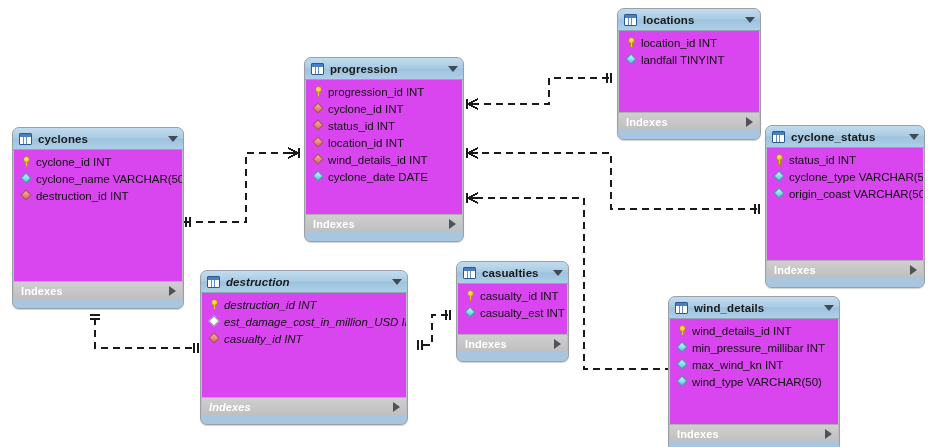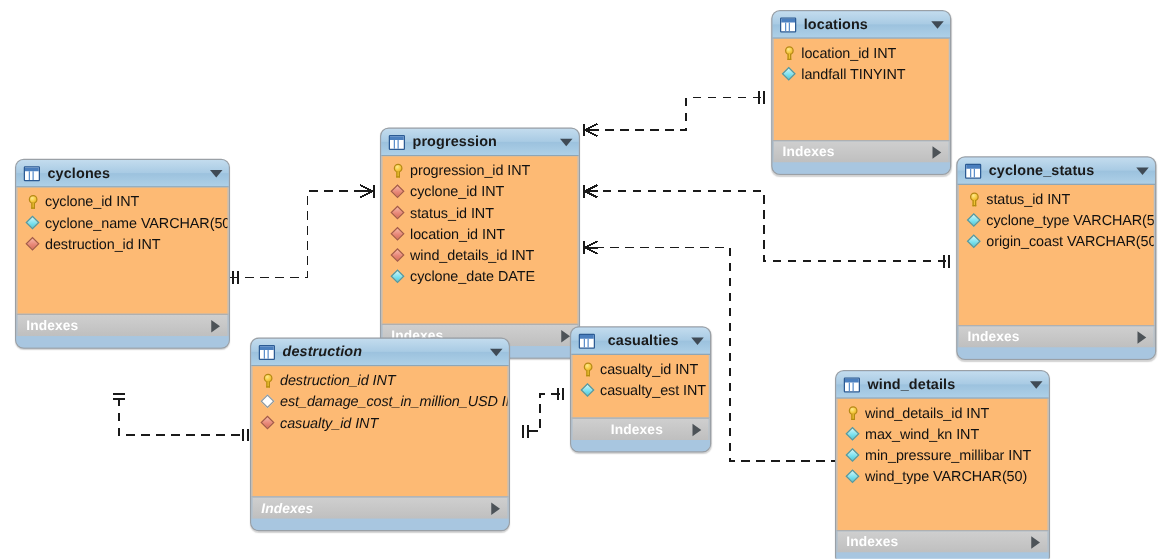"location_id INT" .tbl-body { background: #fdba74 -> #d946ef }
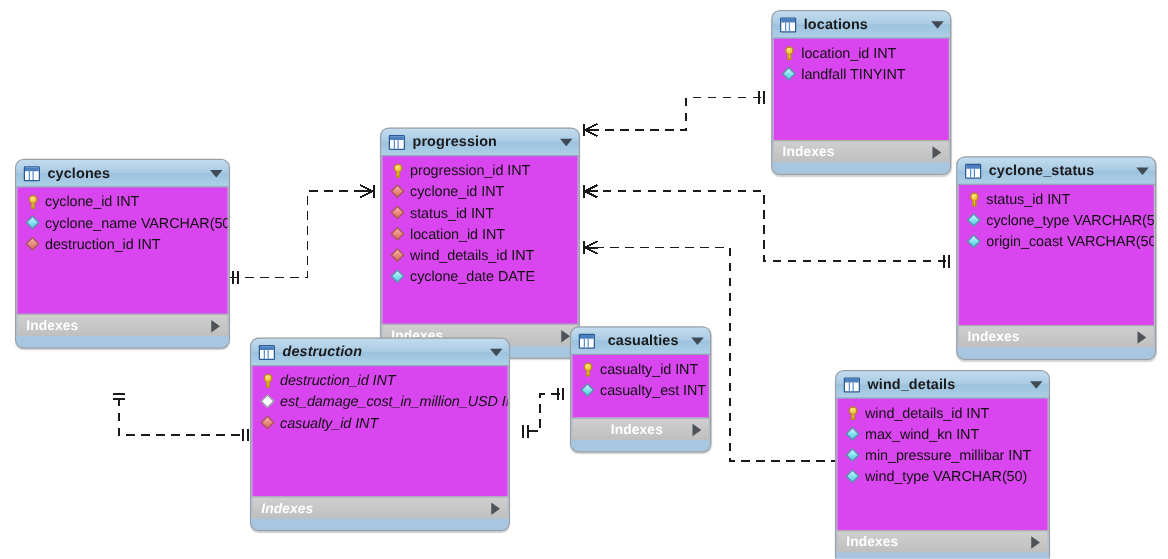"progression" div.tbl { margin-top: 45px -> none }
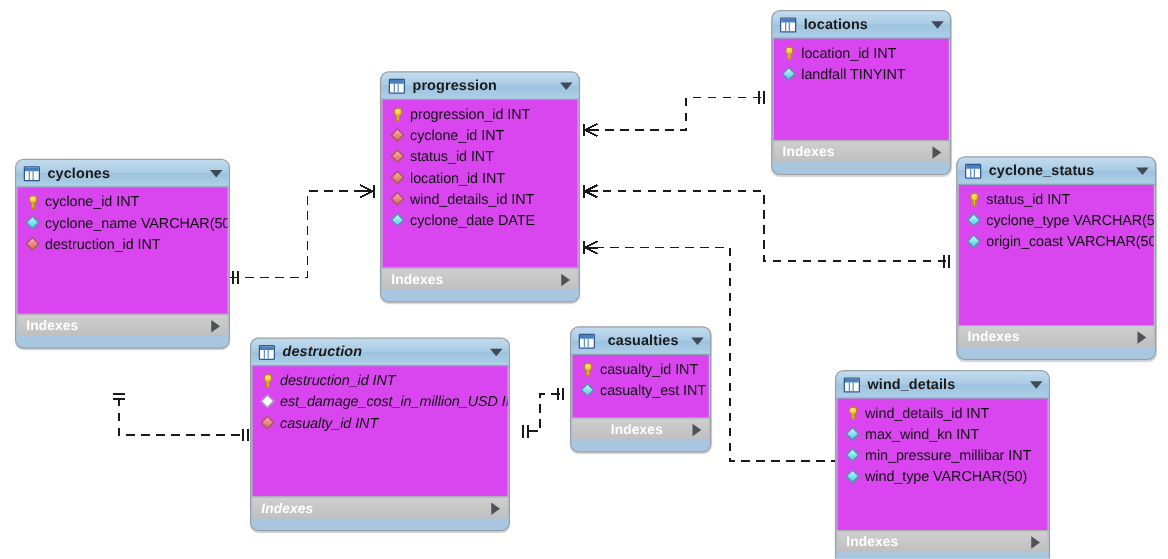"cyclones" div.tbl { height: 152px -> 182px }
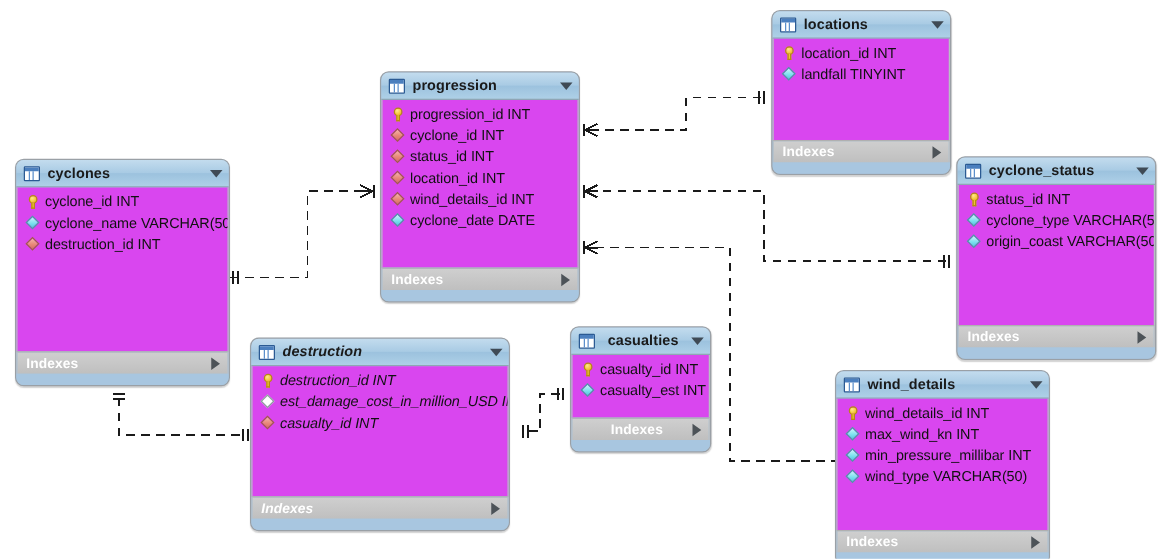"casualties" div.tbl { text-align: center -> none }
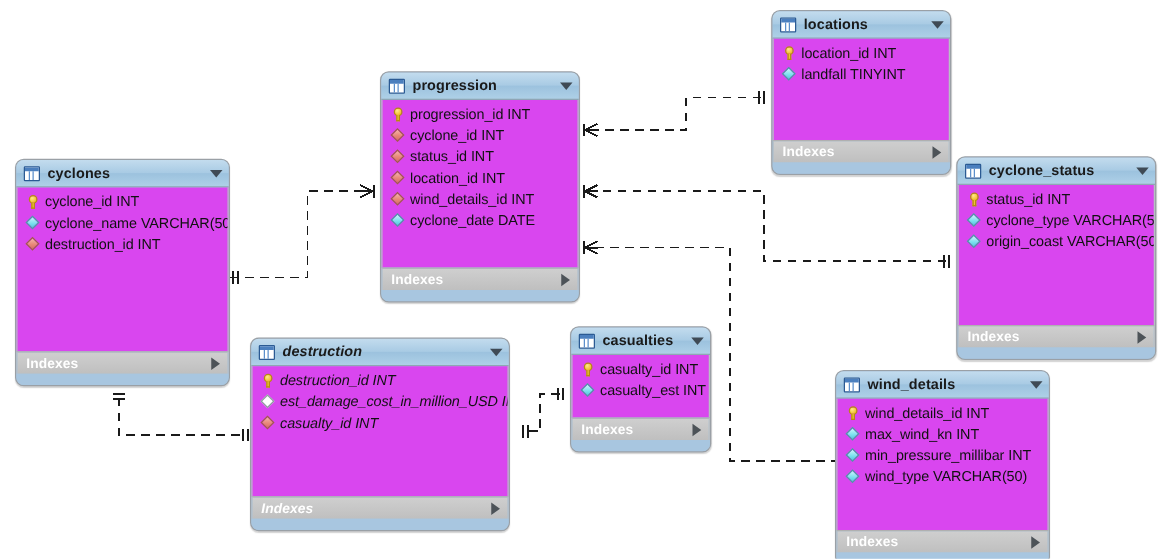"max_wind_kn INT" div.col { order: before "min_pressure_millibar INT" -> after "min_pressure_millibar INT" }
